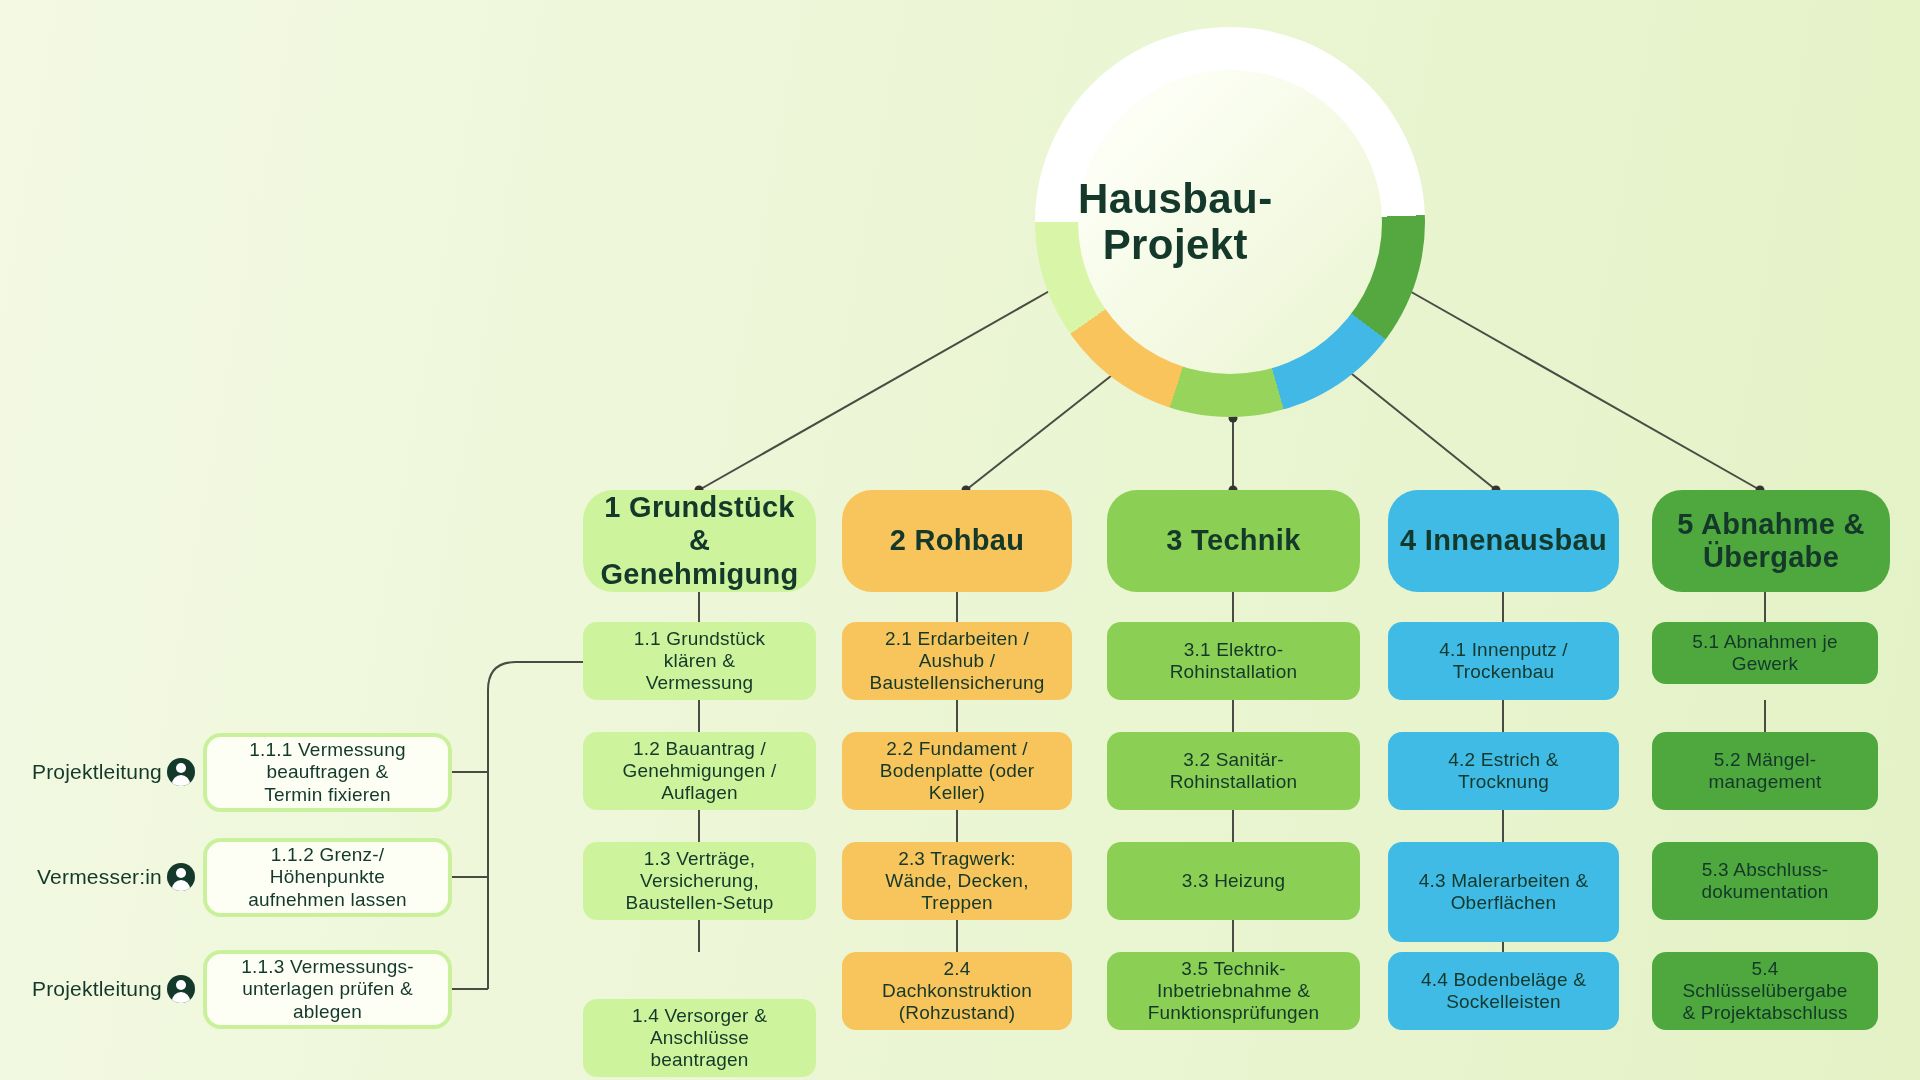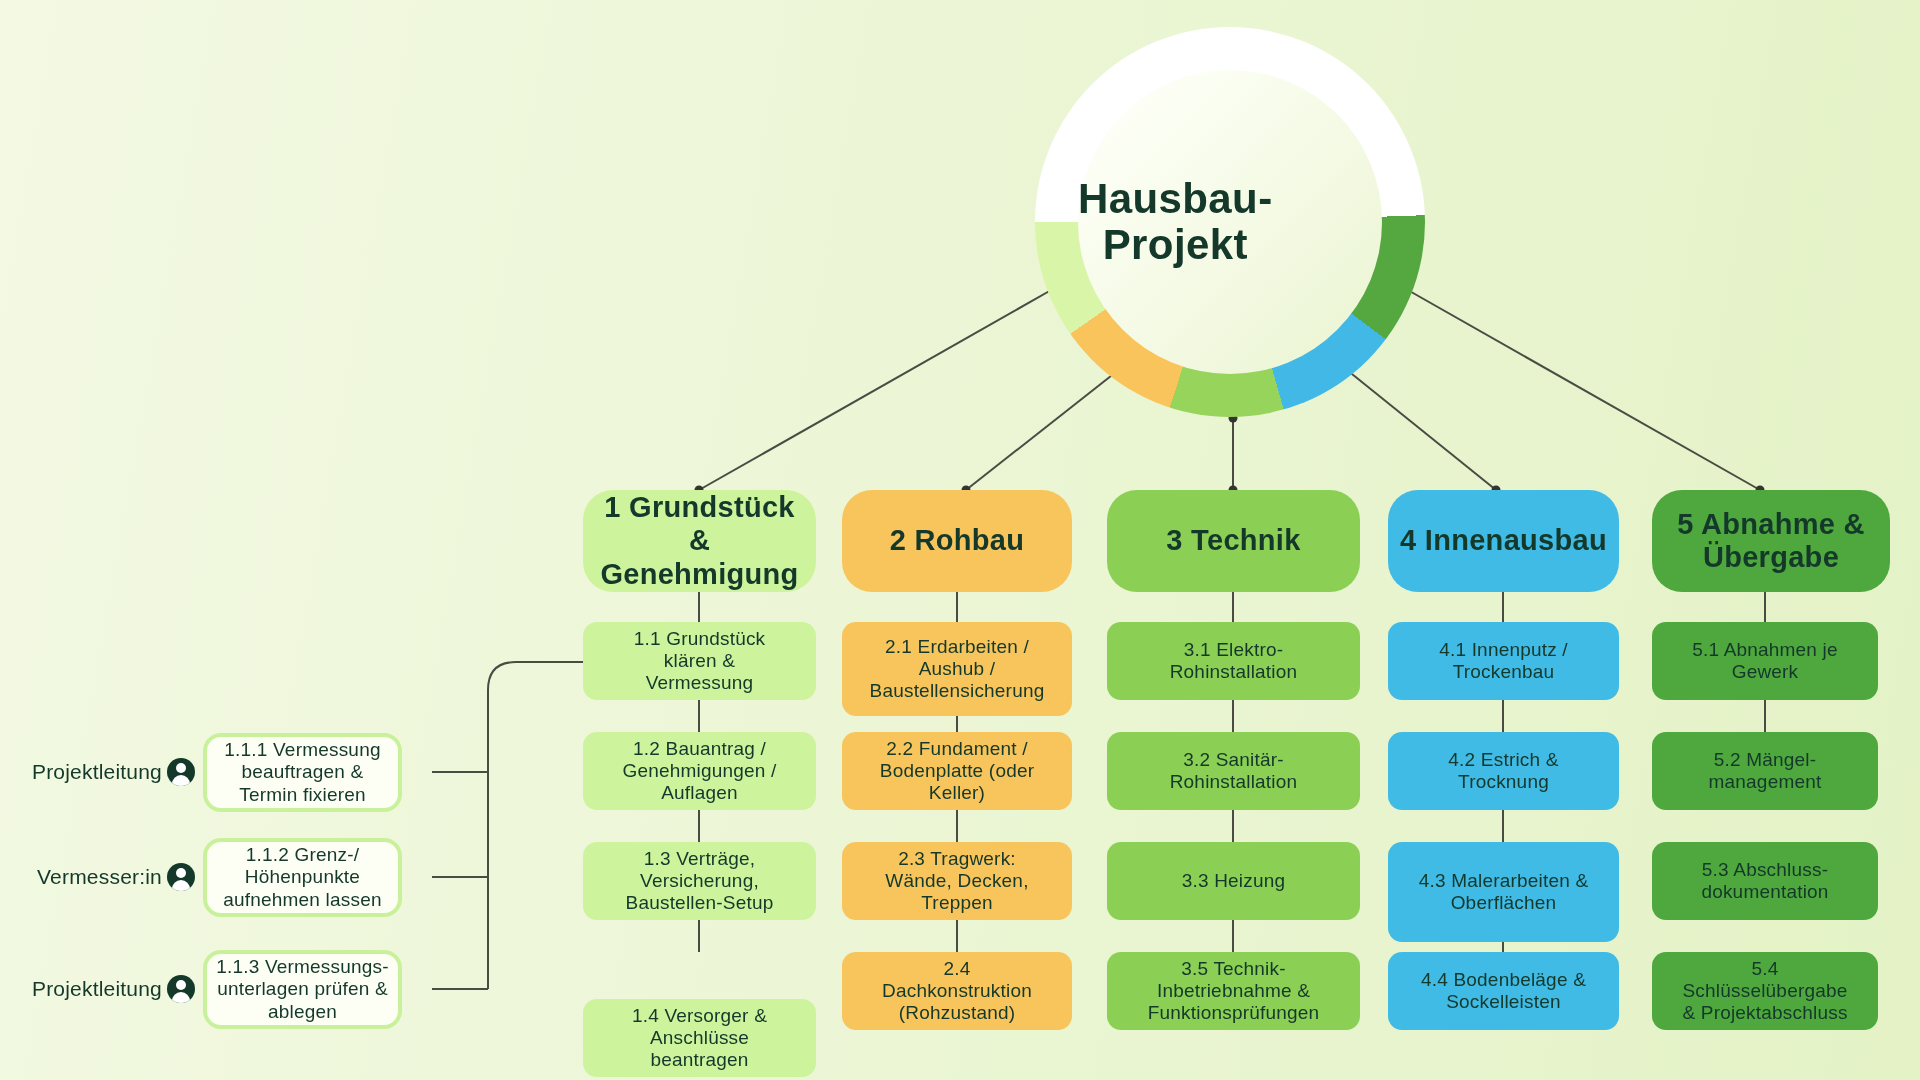"2.1 Erdarbeiten /" div.node { height: 94px -> 78px }
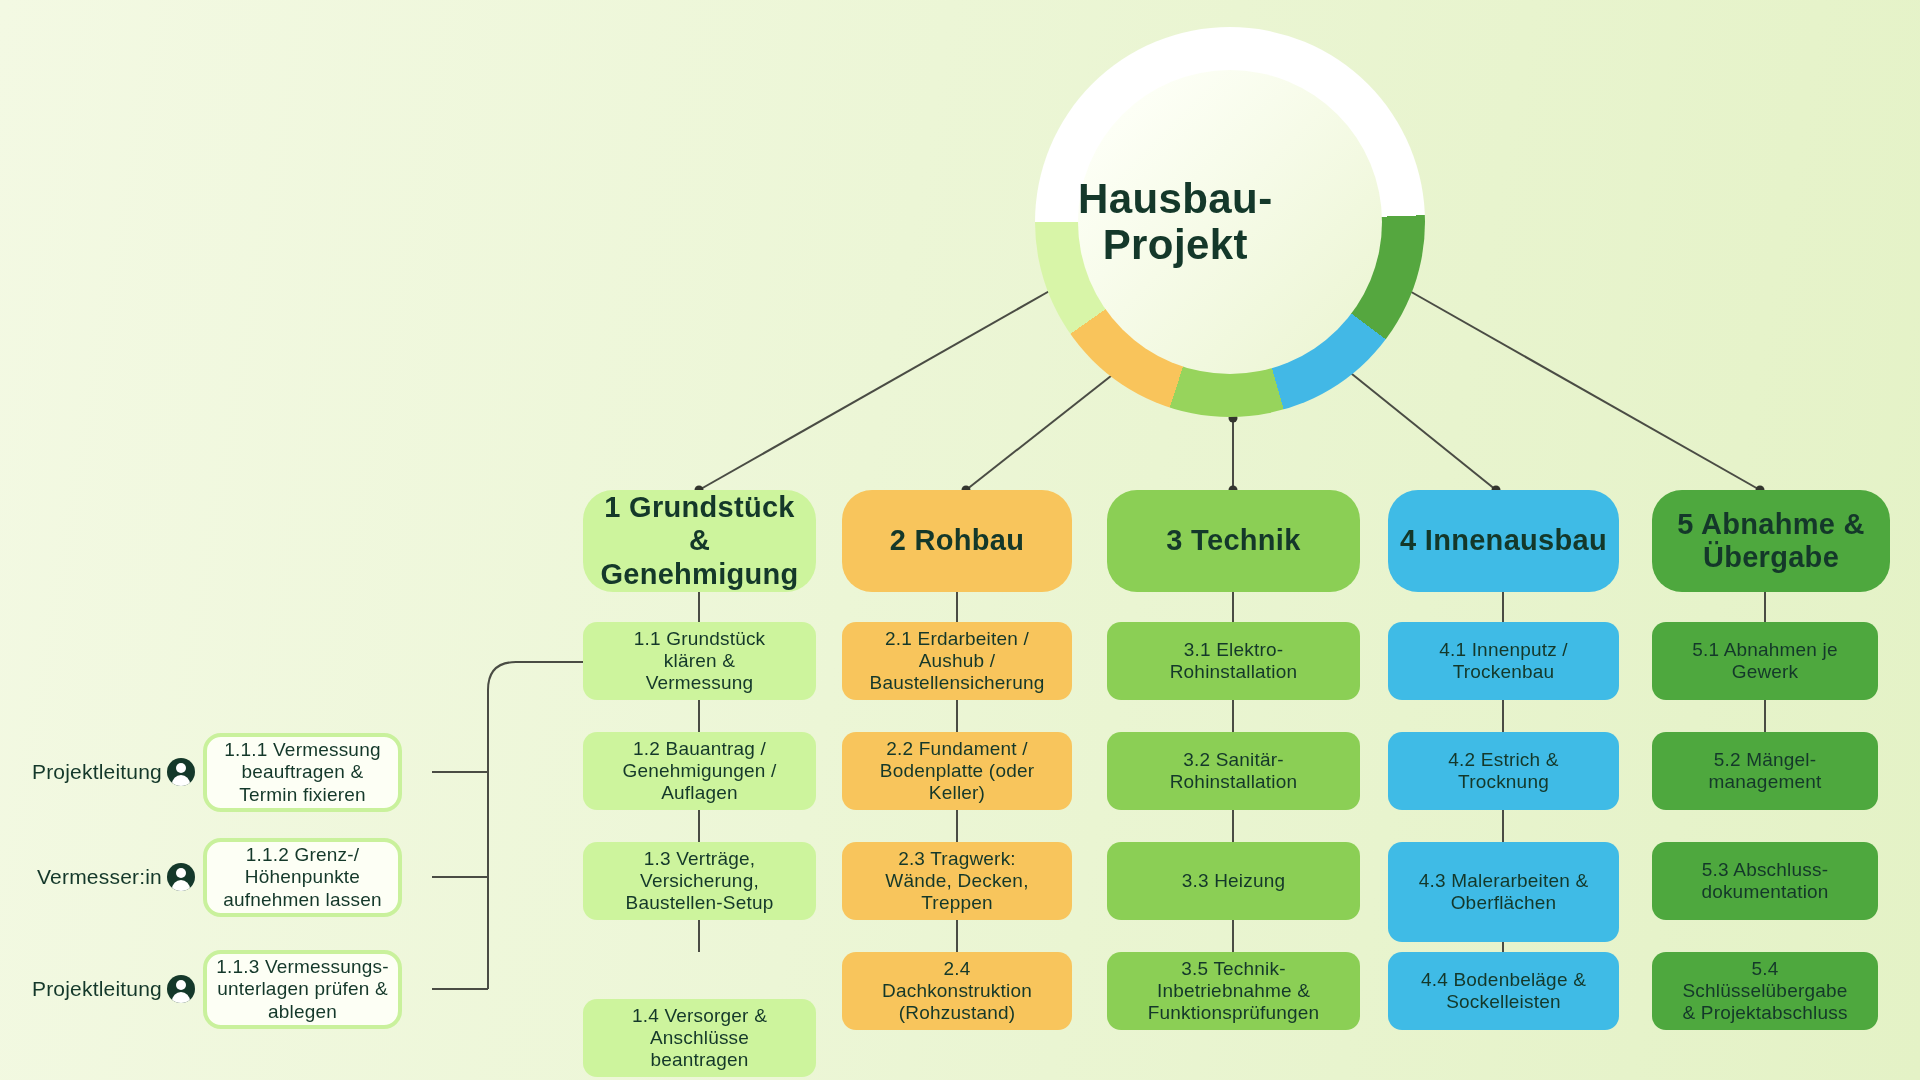"5.1 Abnahmen je" div.node { height: 78px -> 62px }
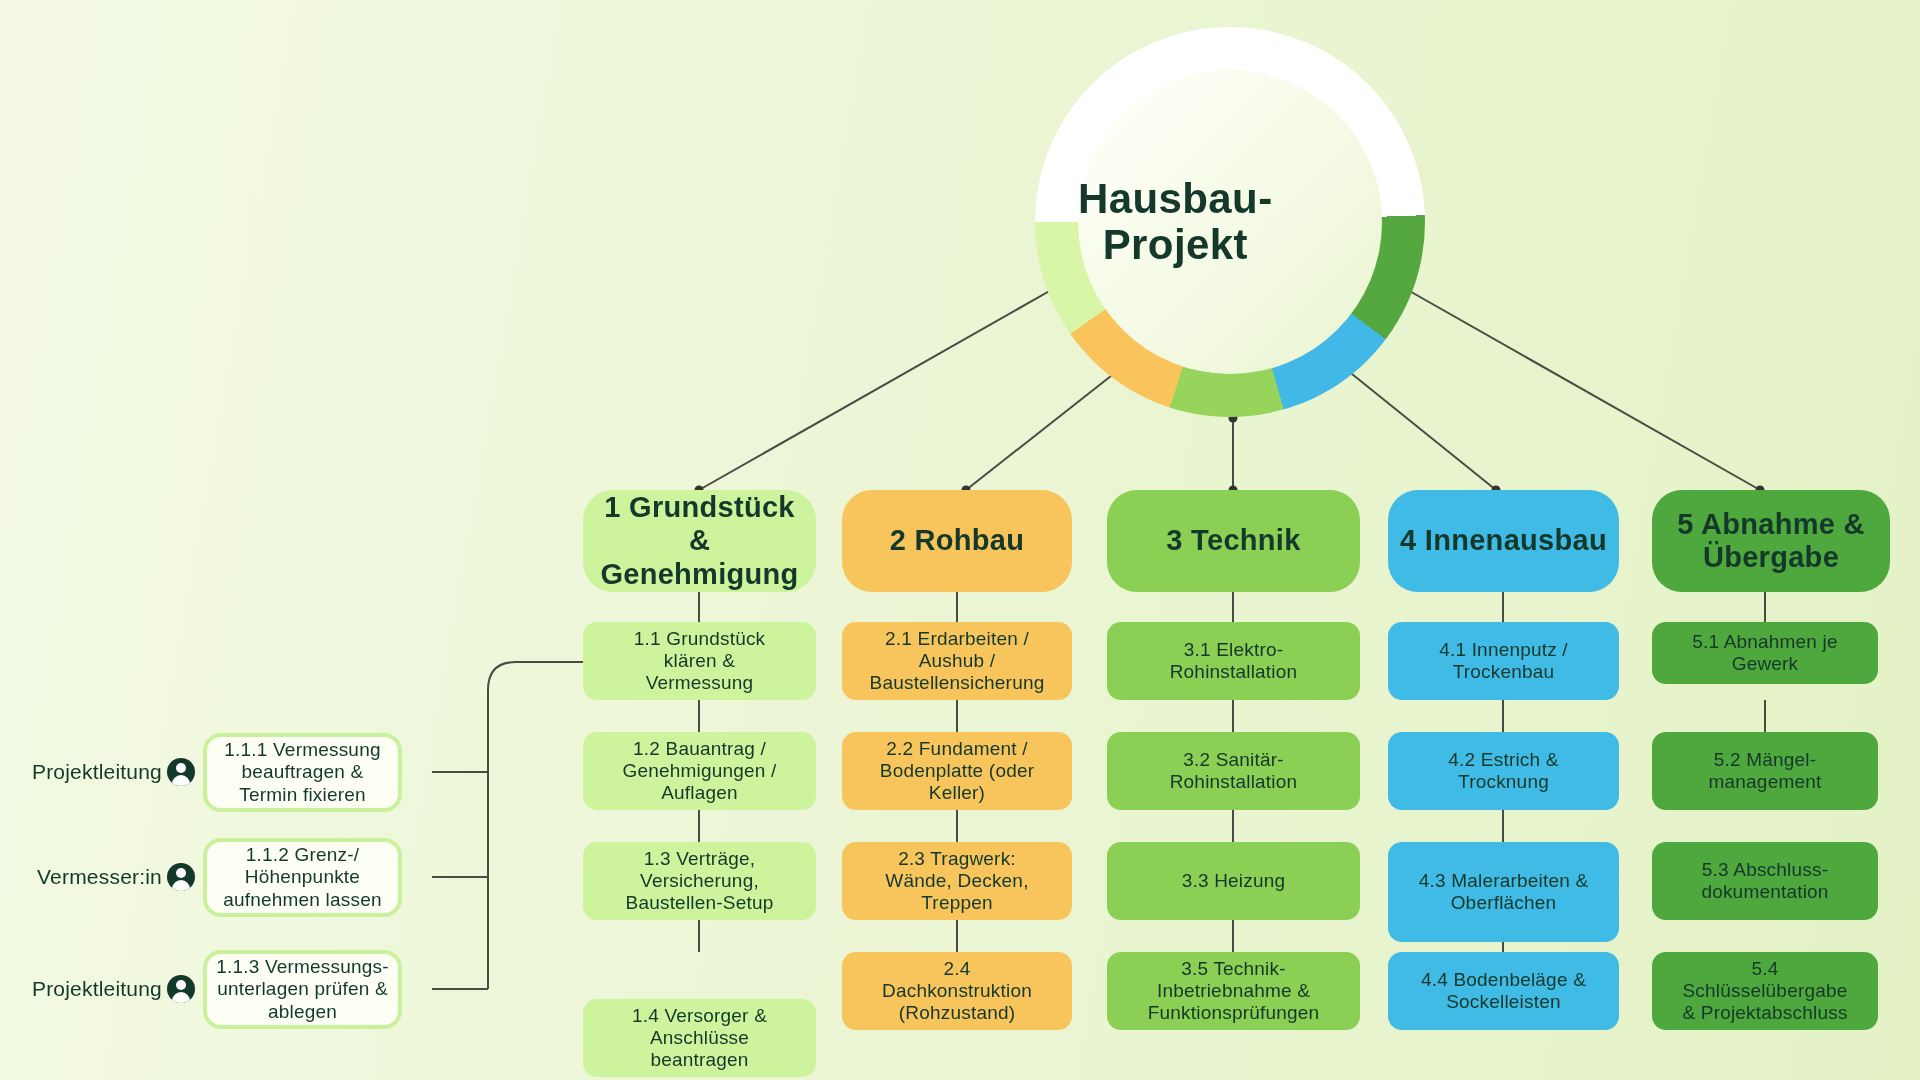"1.1.1 Vermessung" .subtask { width: 199px -> 249px }
